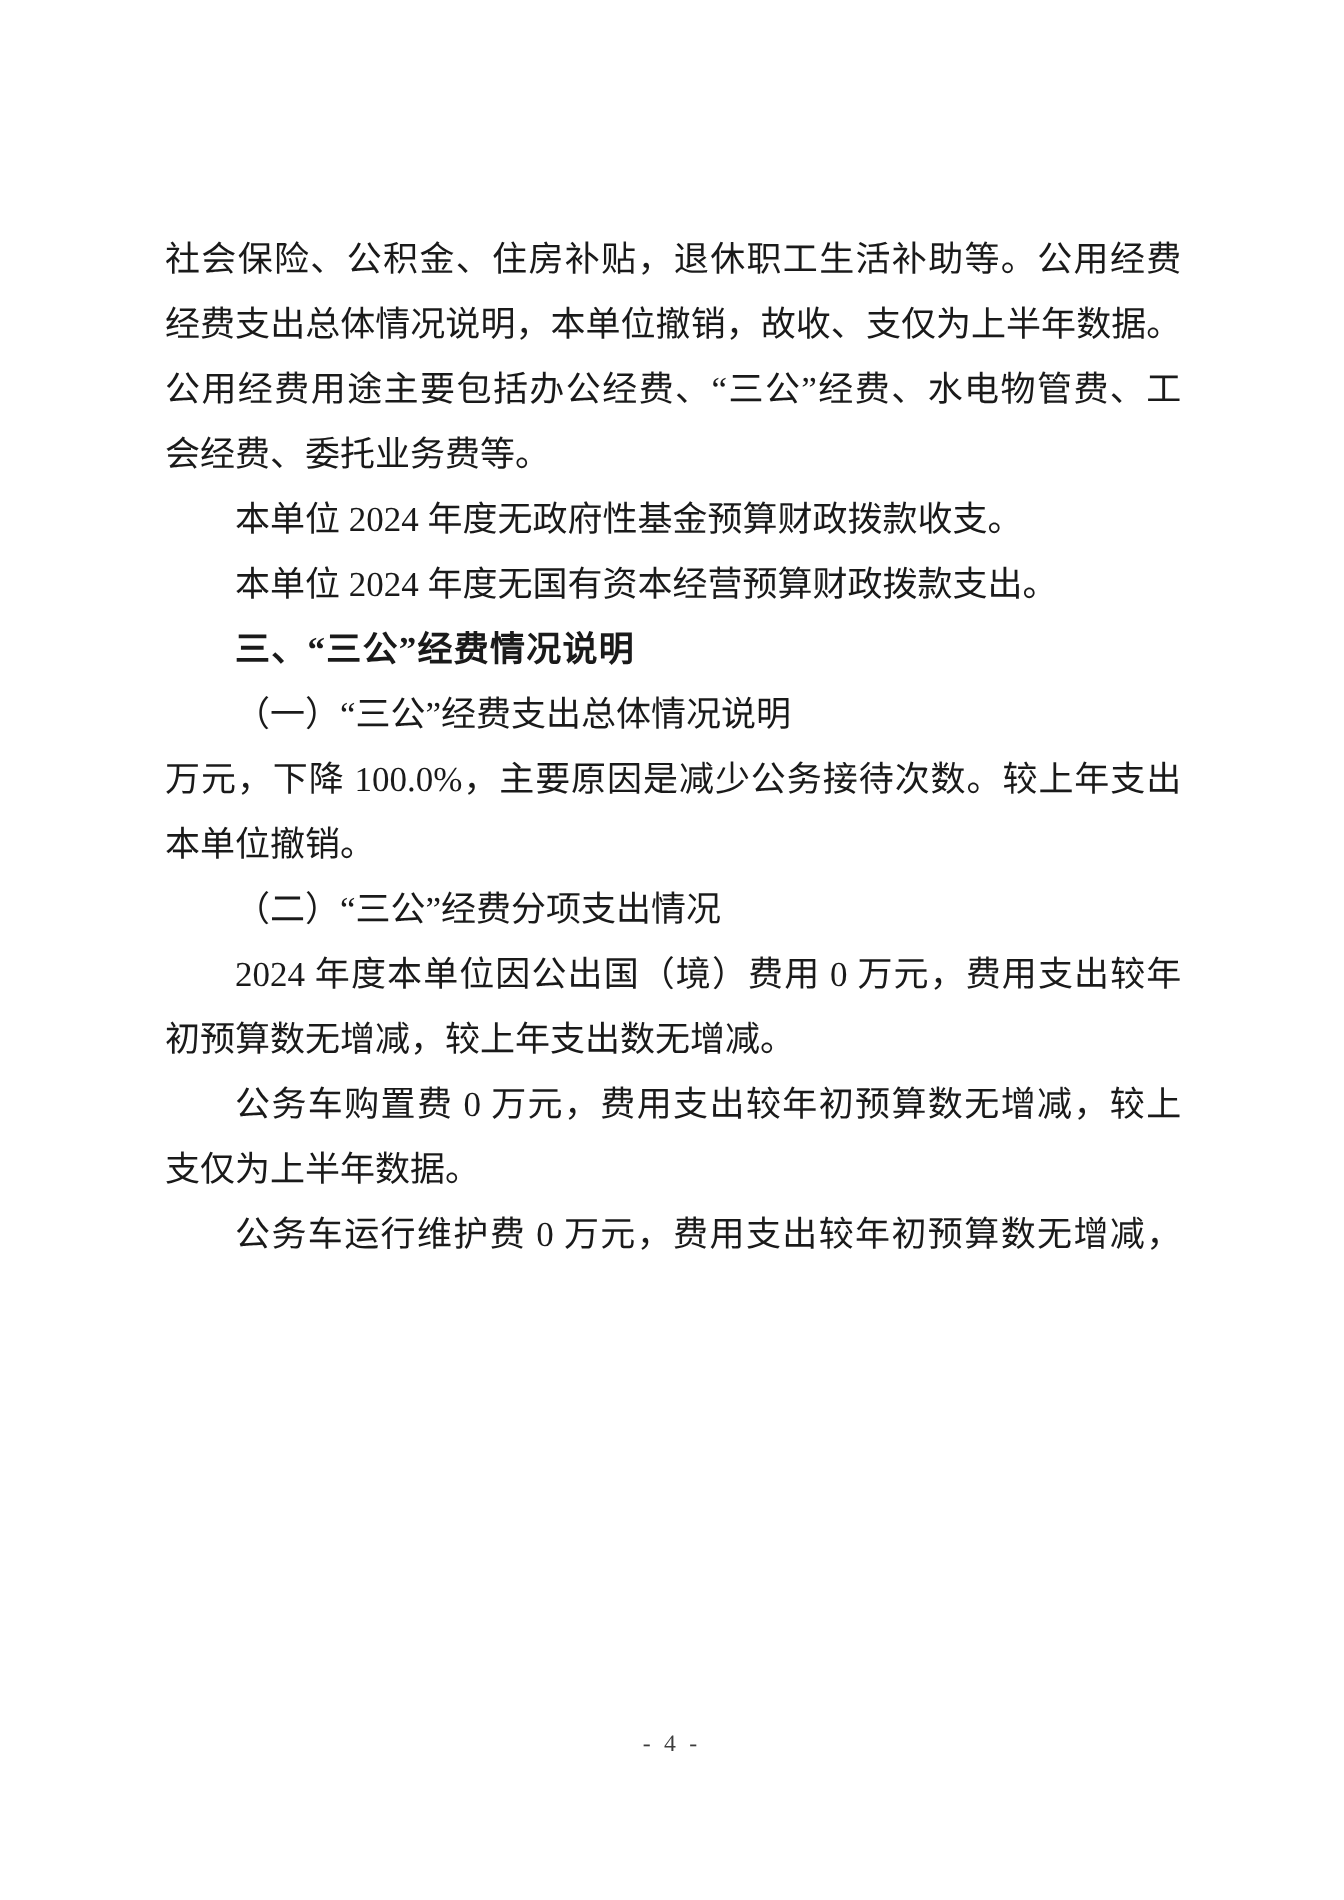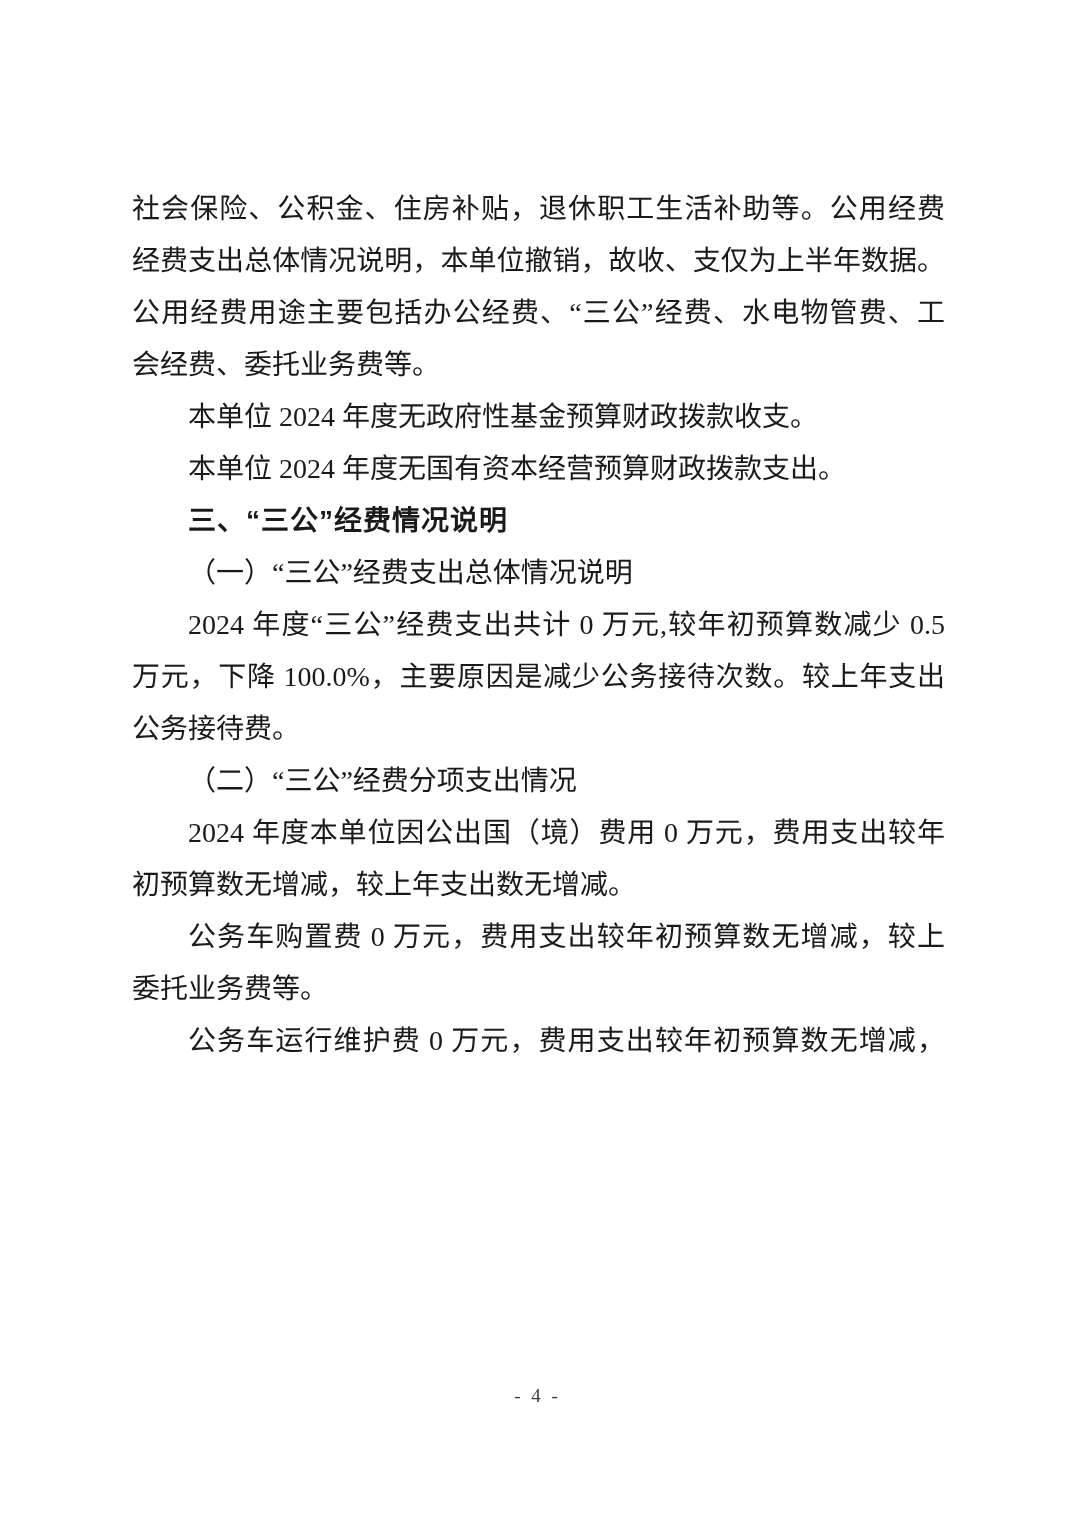"三、“三公”经费情况说明" .h1 { font-family: Liberation Sans, sans-serif -> Liberation Serif, serif }
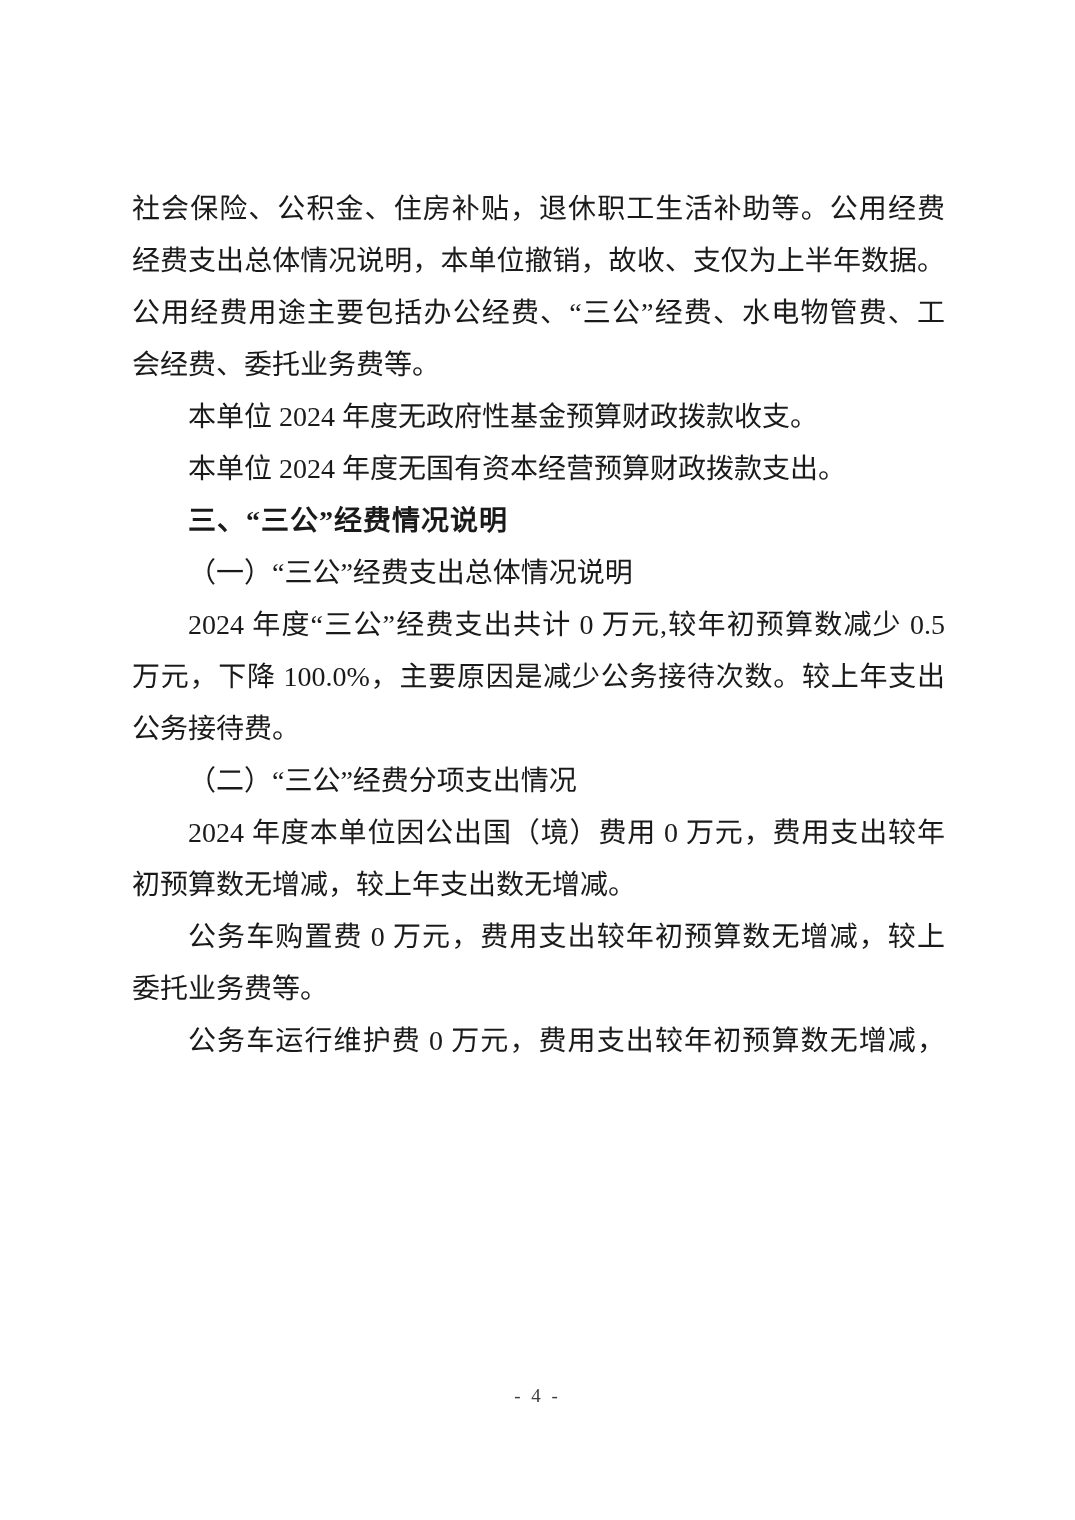"2024 年度“三公”经费支出共计 0 万元,较年初预算数减少 0.5" span.ln { html: <span>2024 年度“三公”经费支出共计 0 万元,较年初预算数减少 0.5</span> -> none }
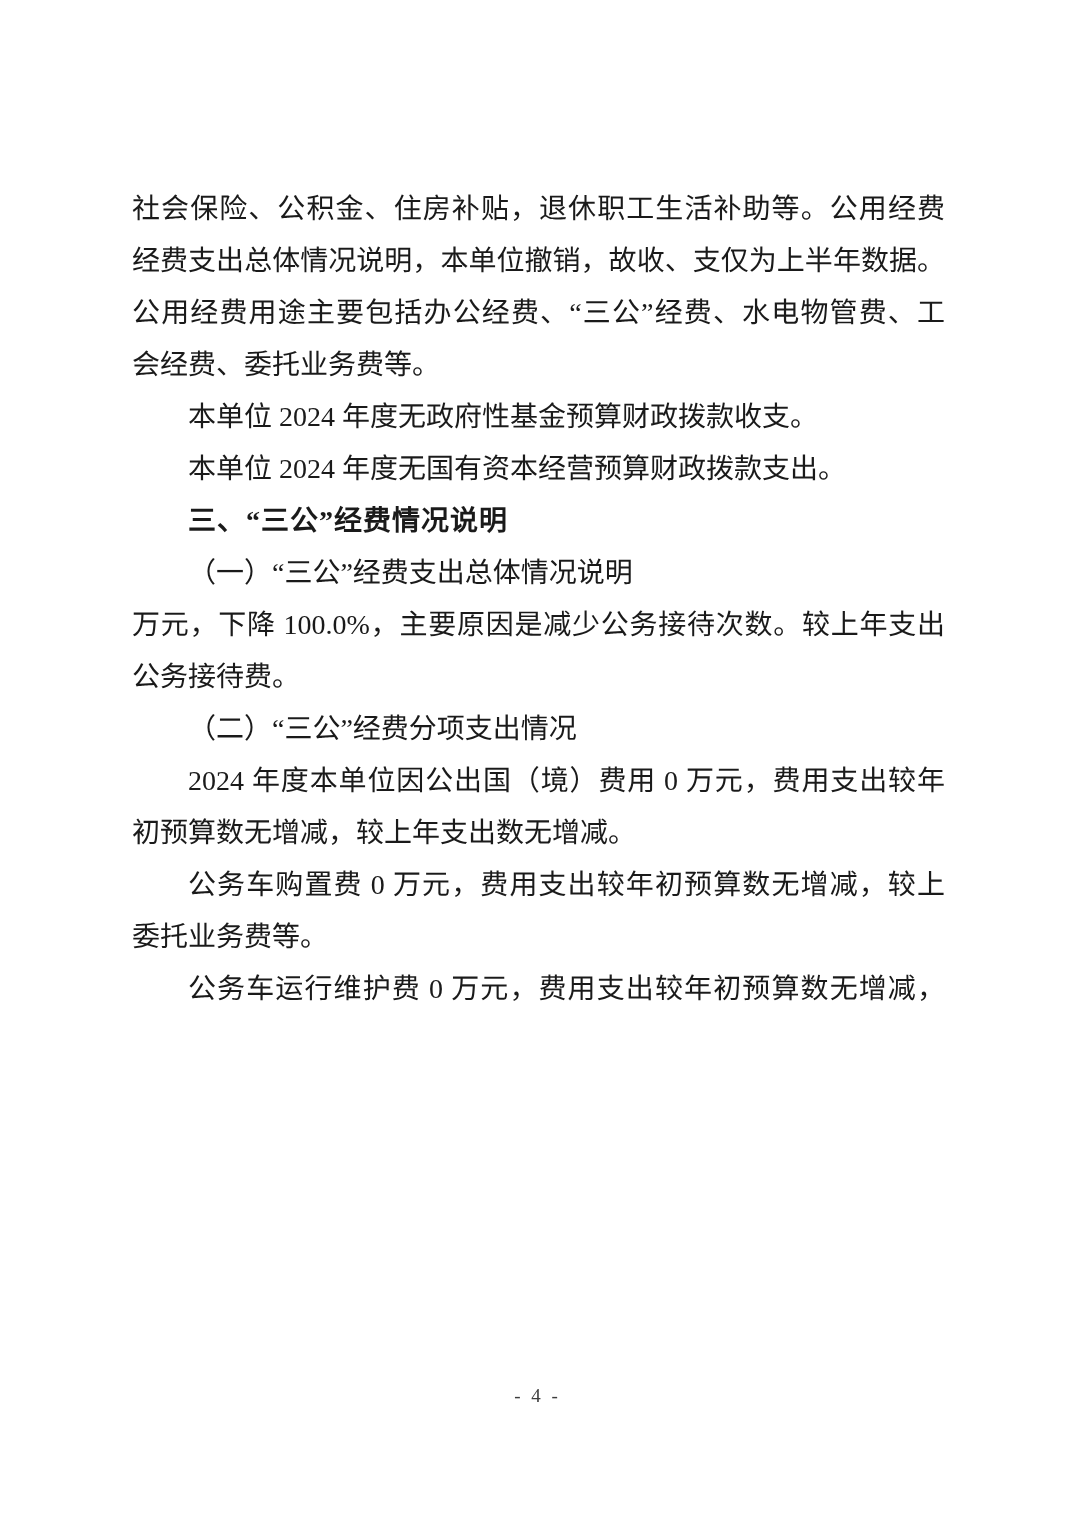"公务接待费。" span.ln { text: 公务接待费 -> 本单位撤销 }
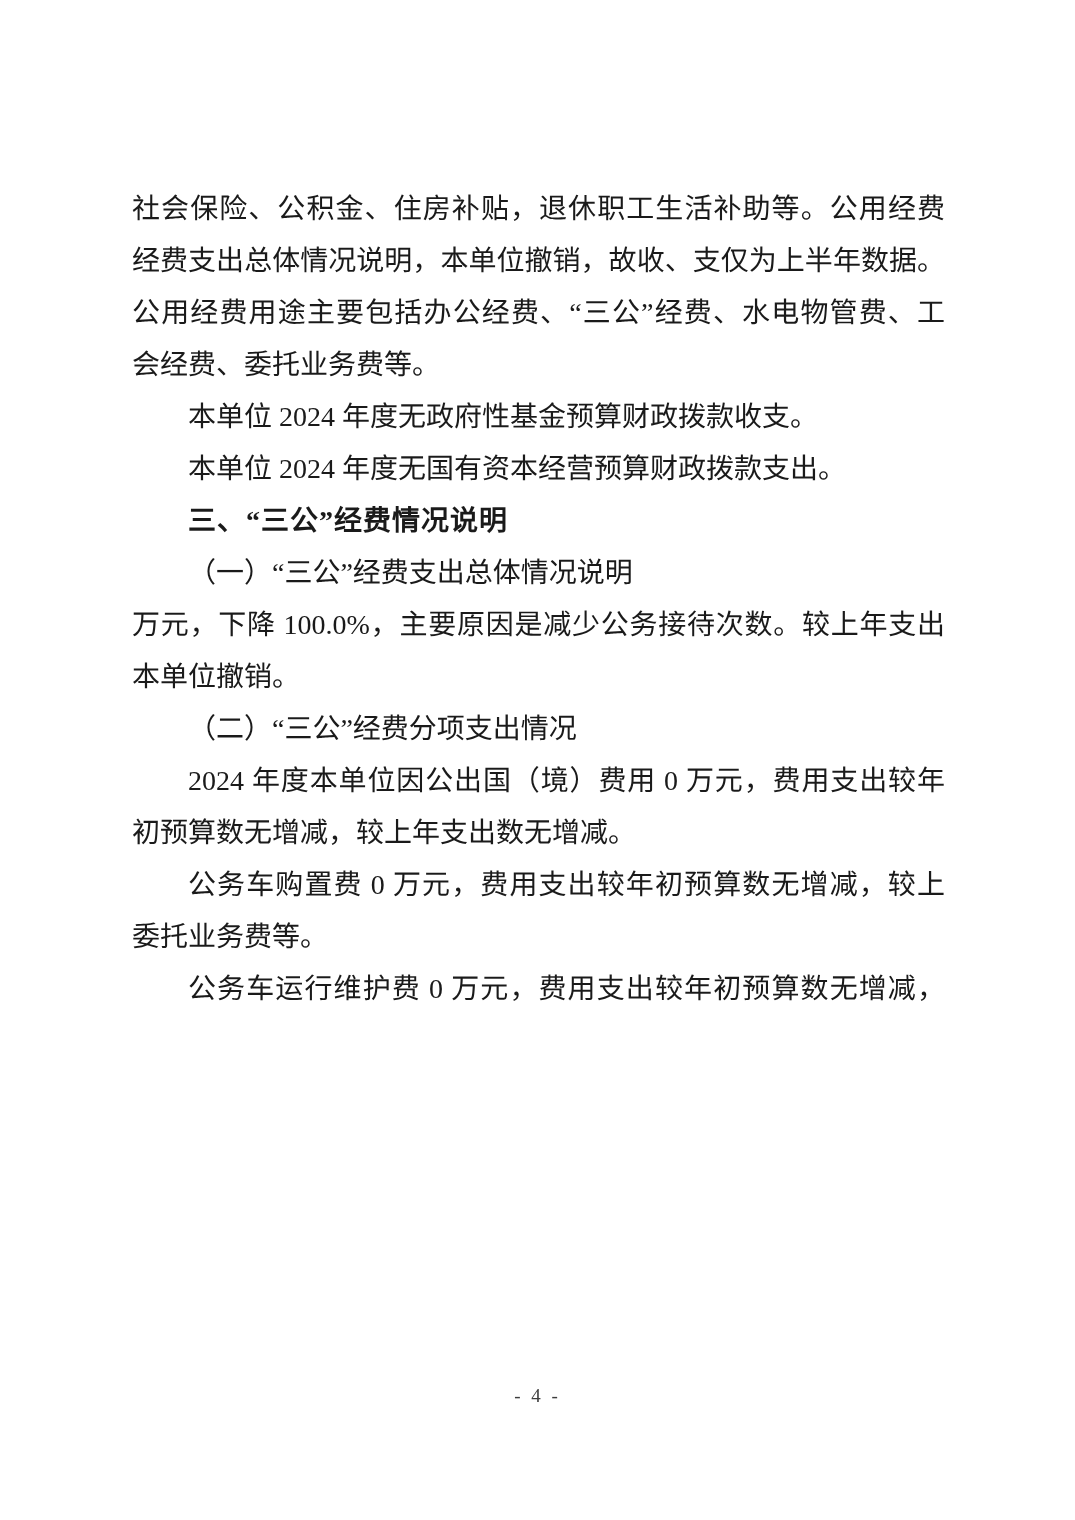"委托业务费等。" span.ln { text: 委托业务费等 -> 支仅为上半年数据 }
